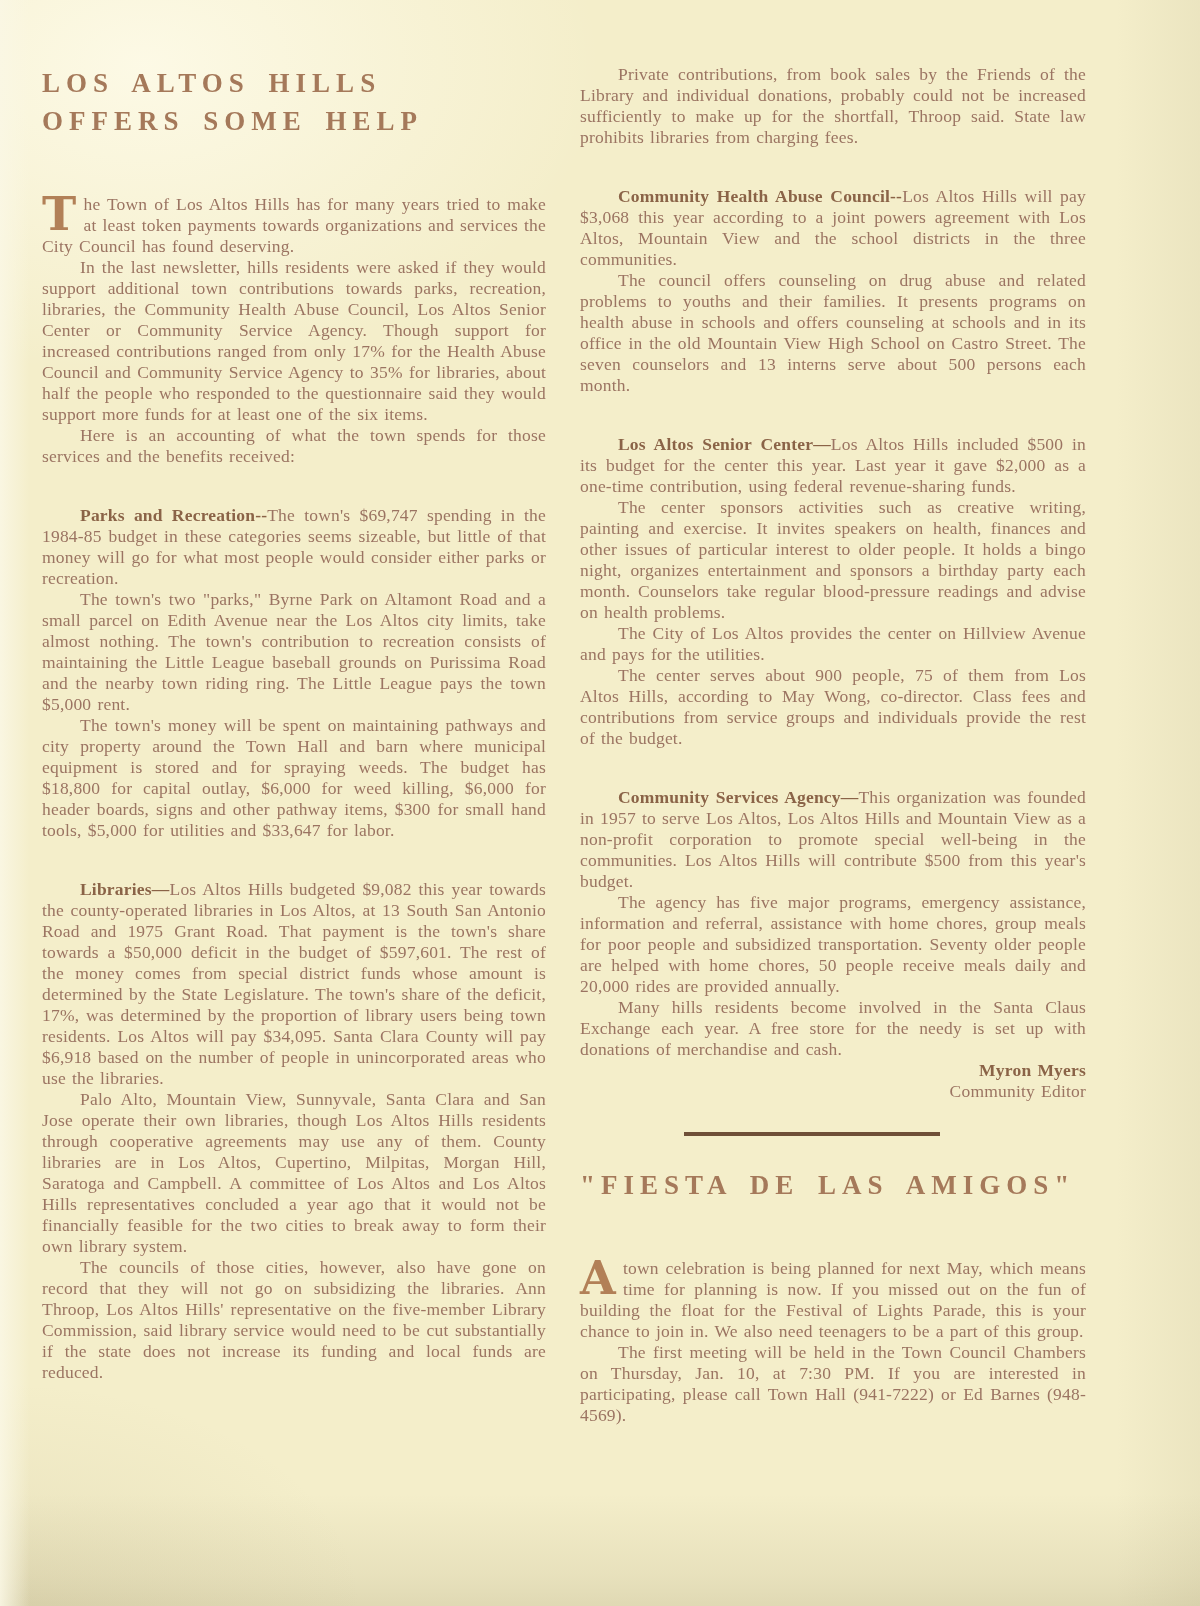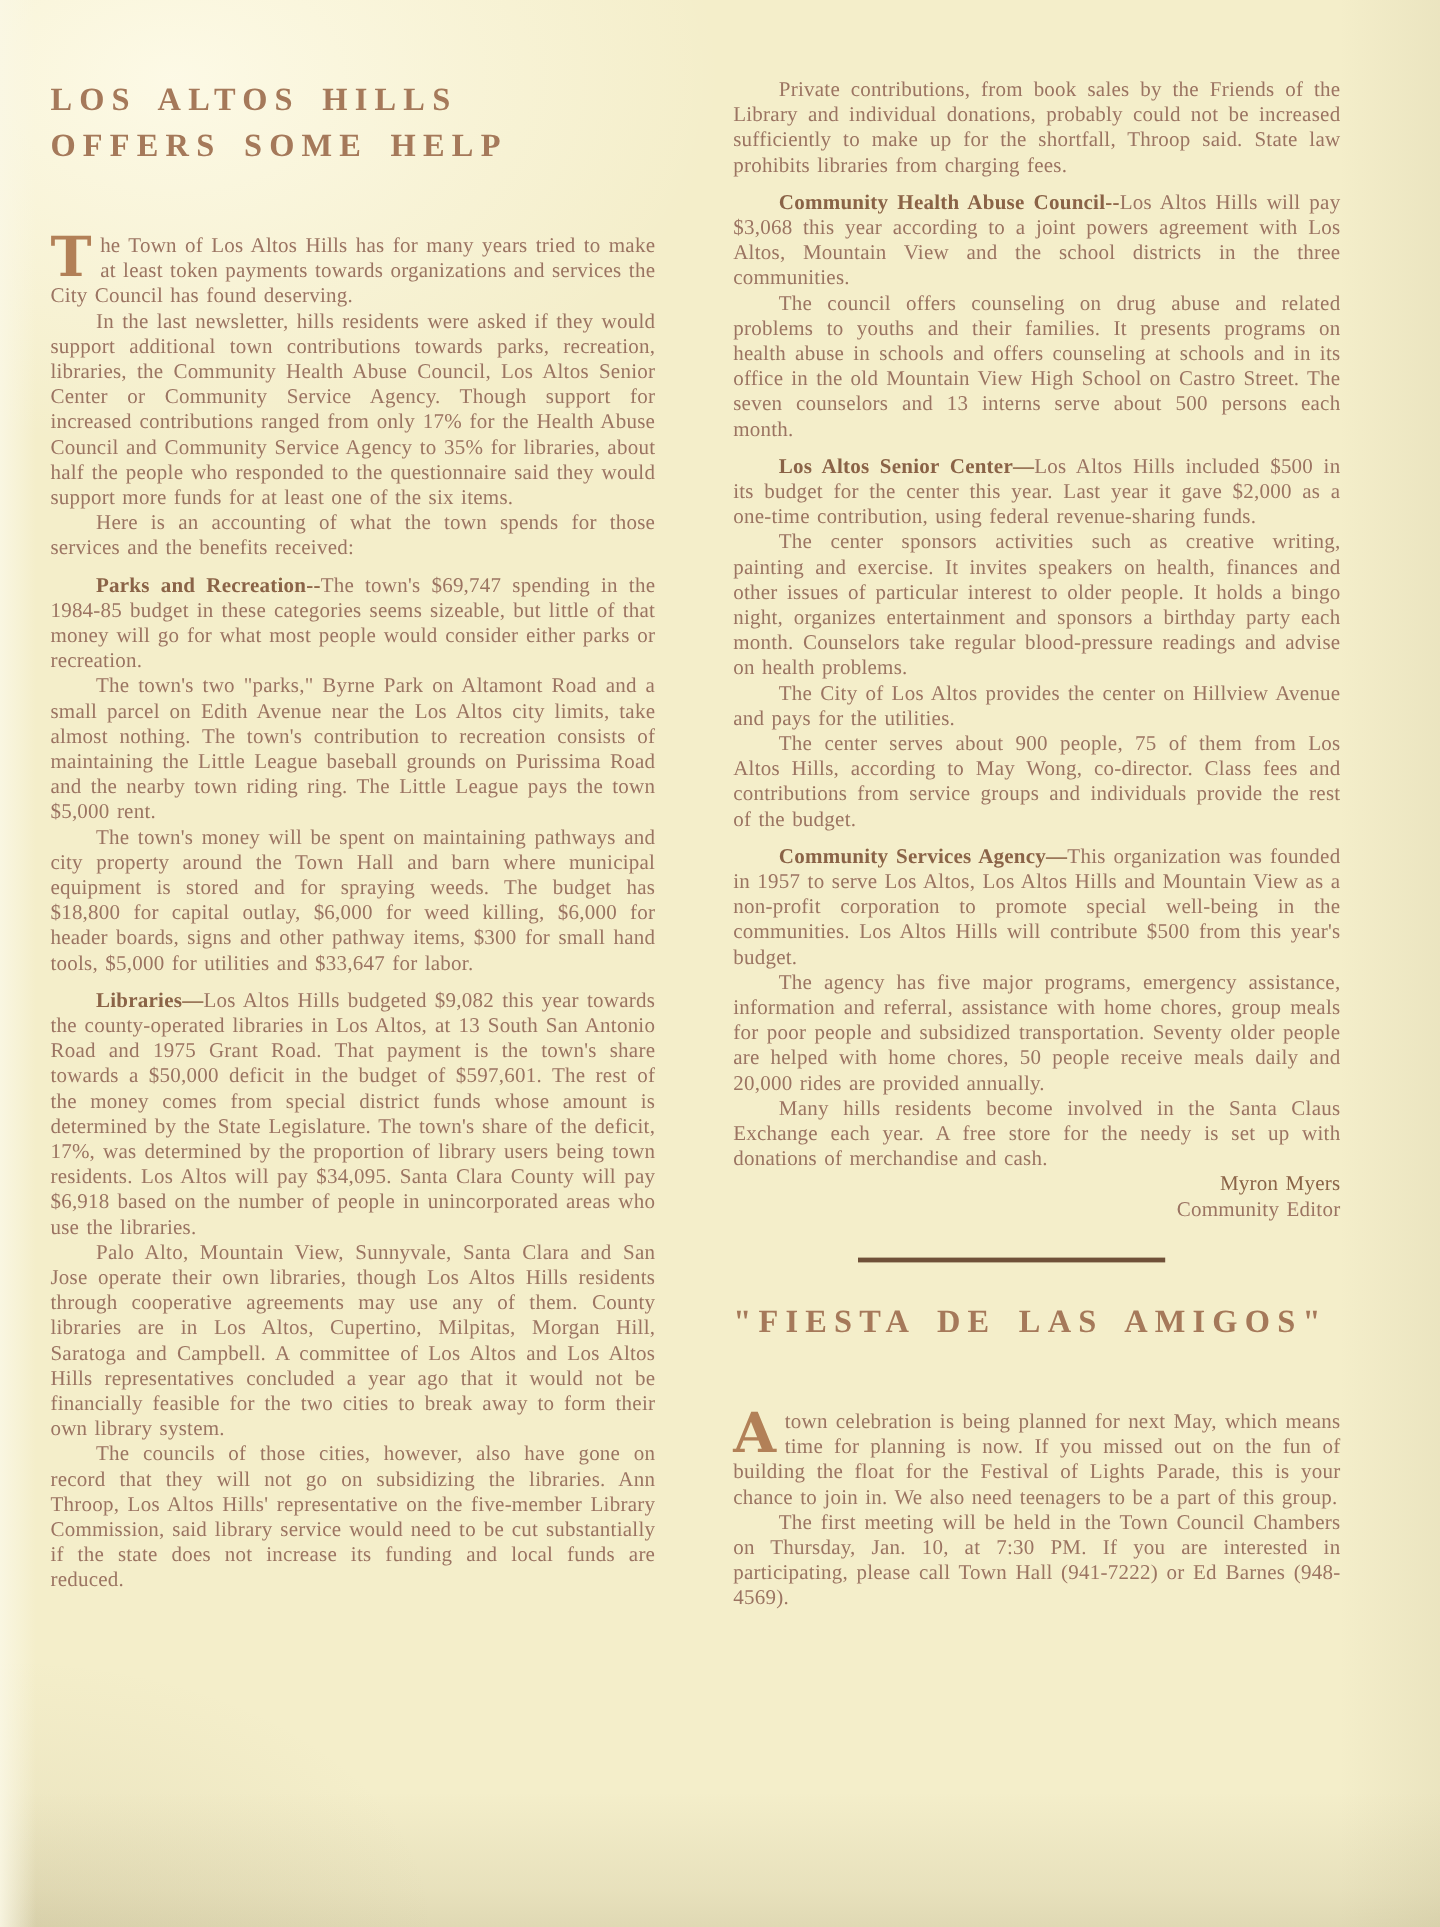"Private contributions, from book sales" .col-right { left: 611px -> 580px }
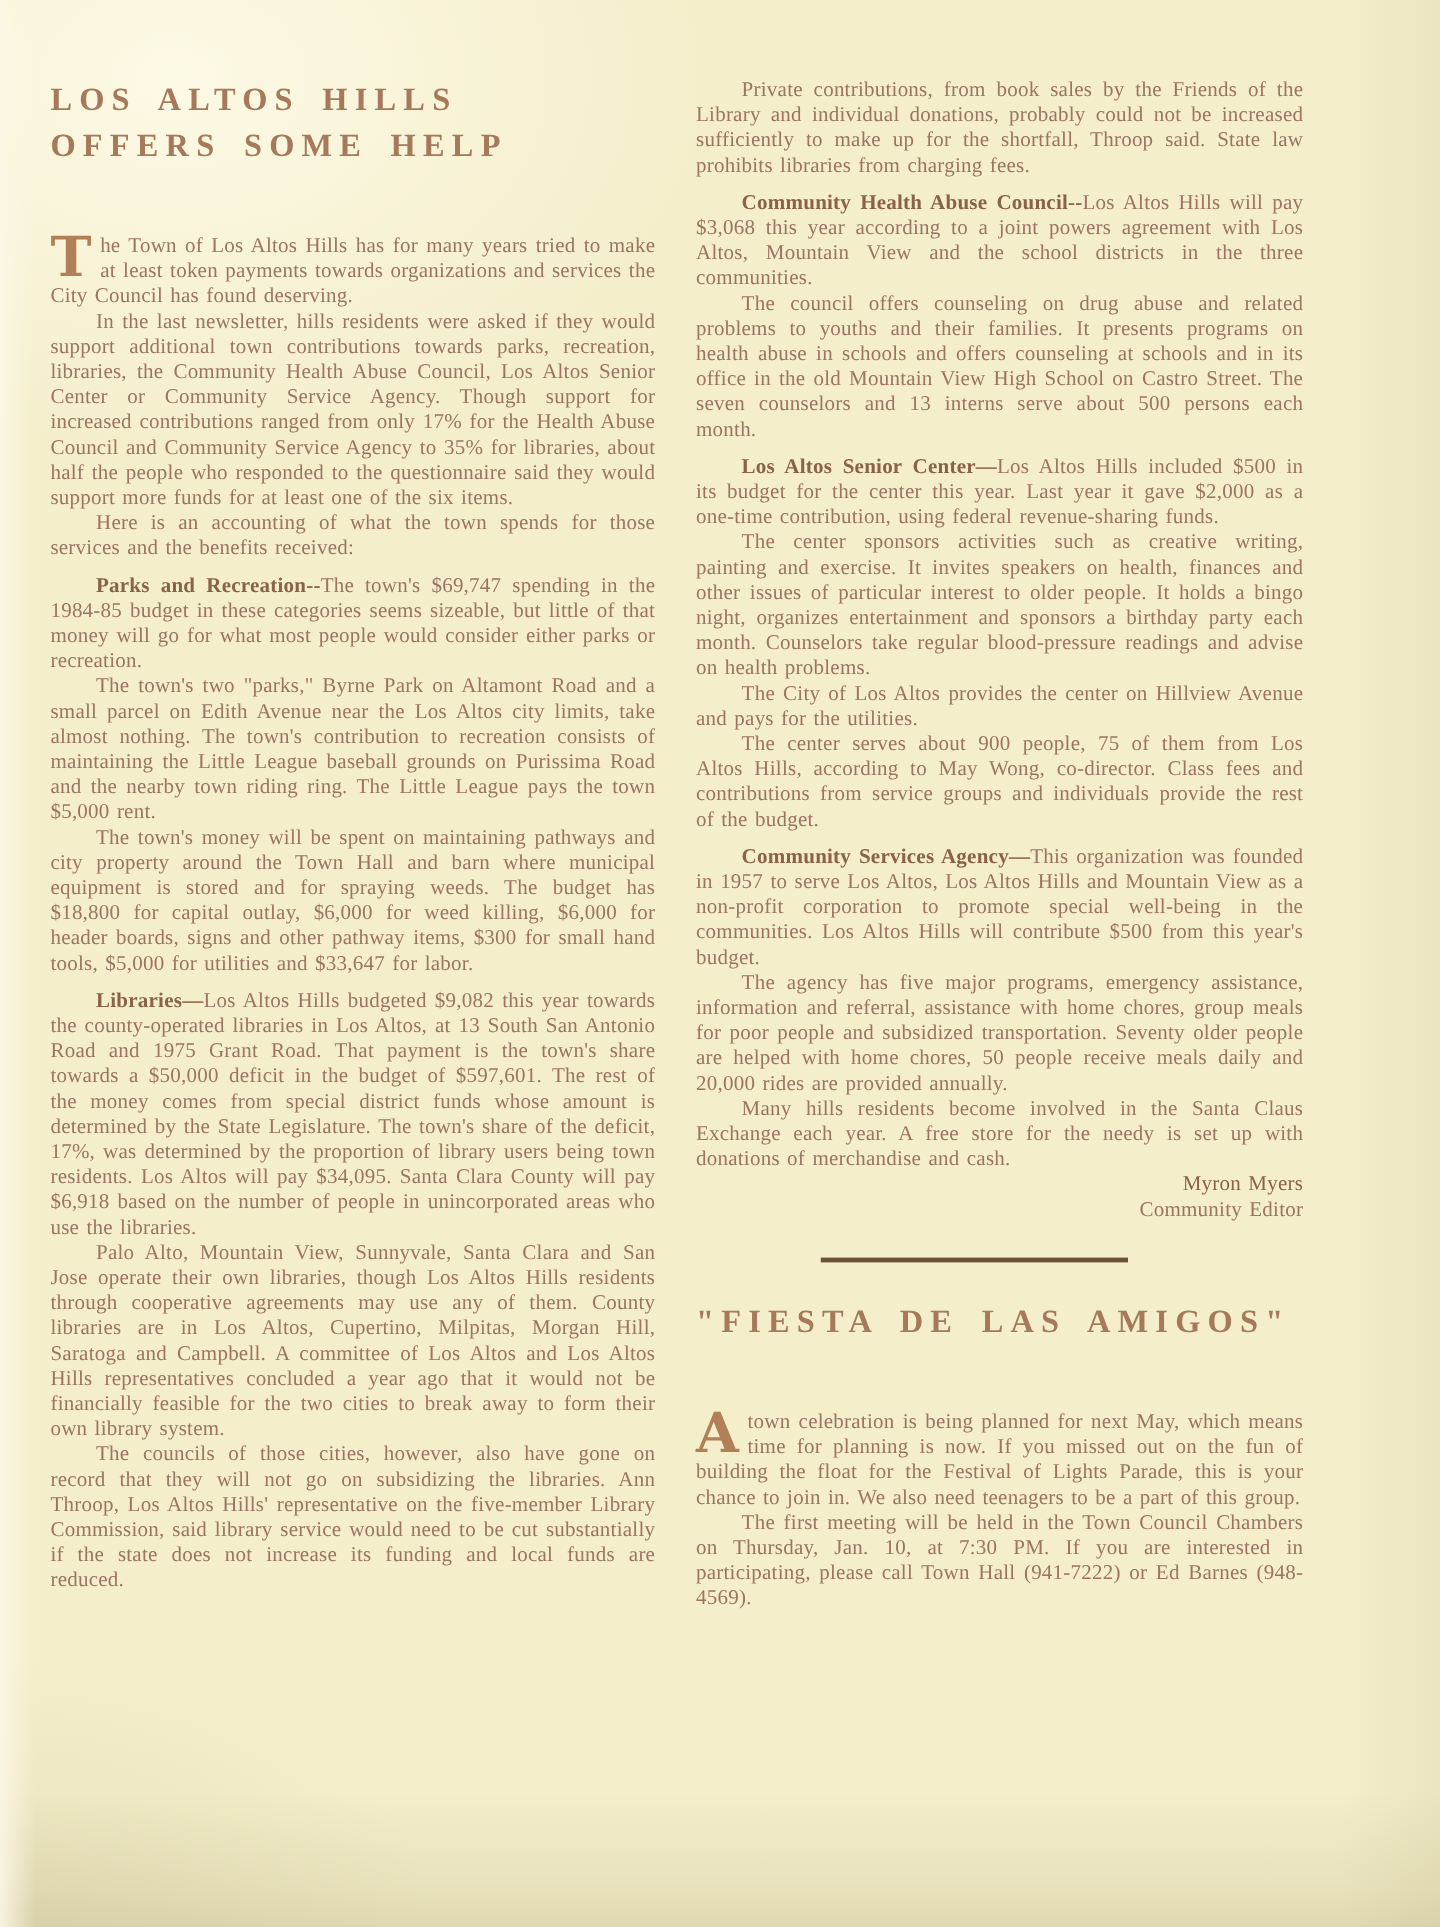"Community Health Abuse Council--Los" p.sect { margin-top: 10px -> 38px }
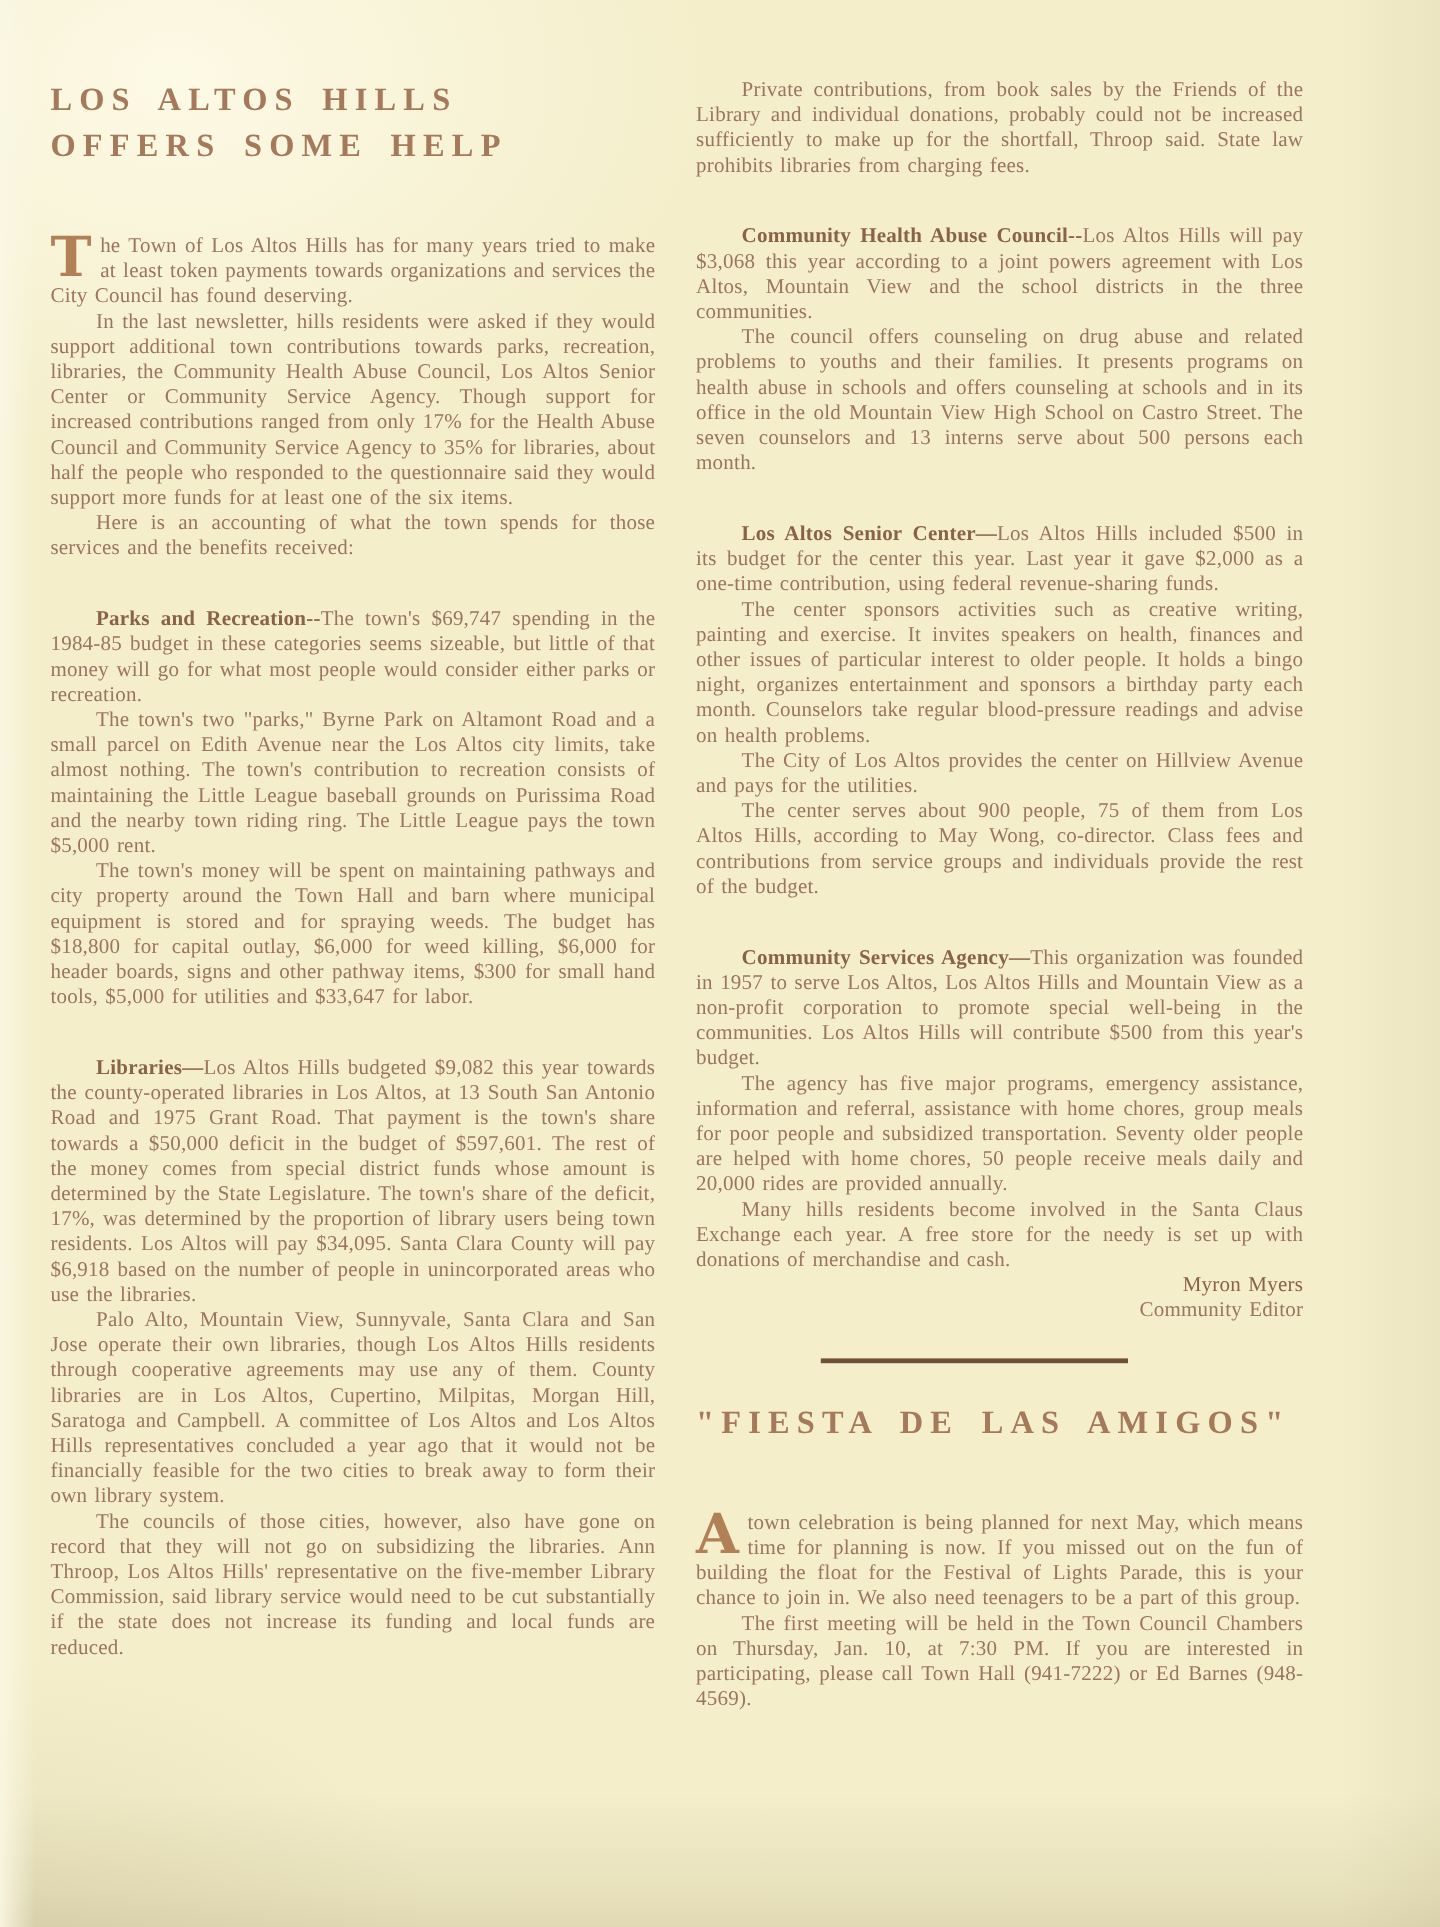"Myron Myers" .sig-name { font-weight: 400 -> 700 }
